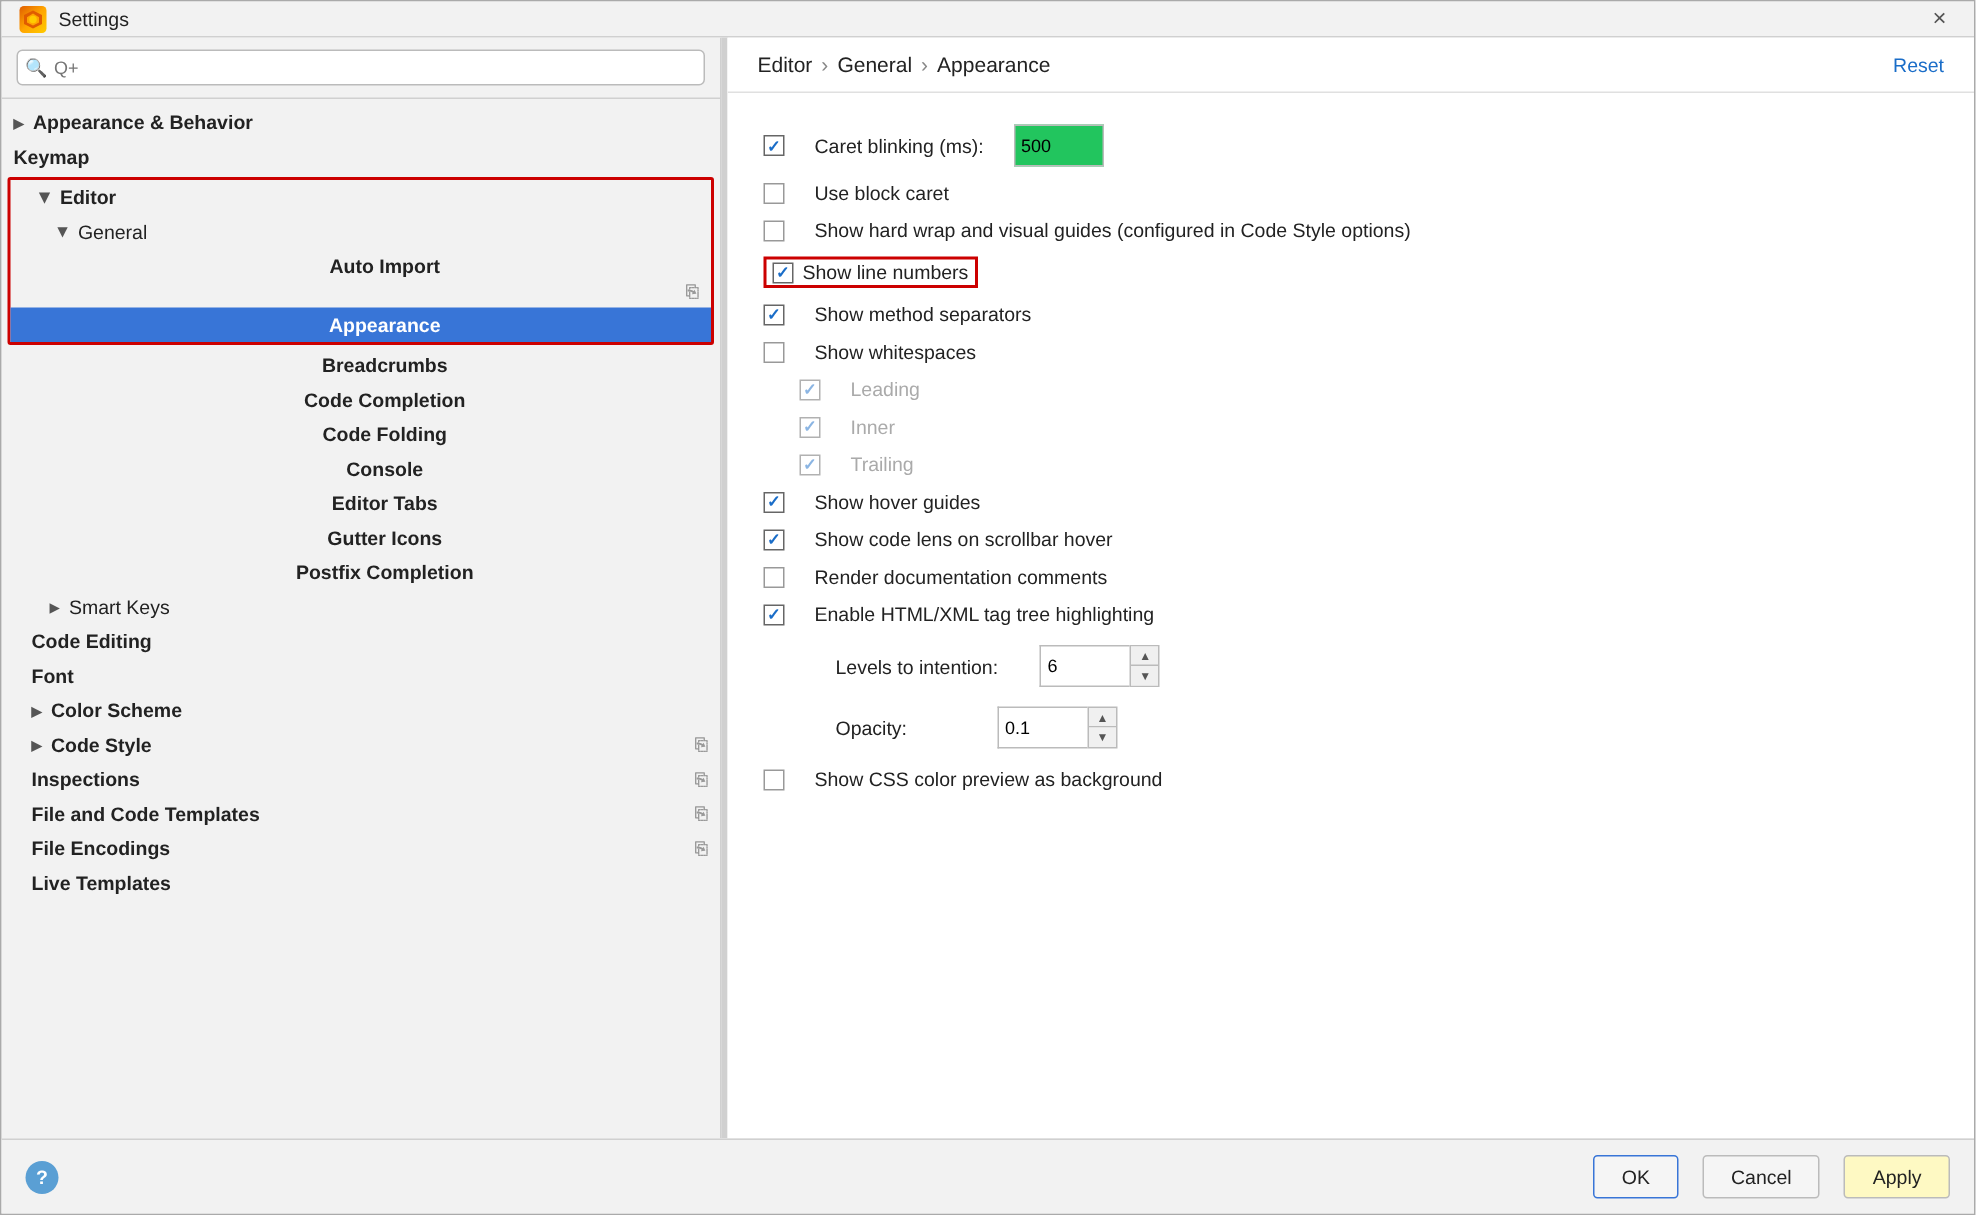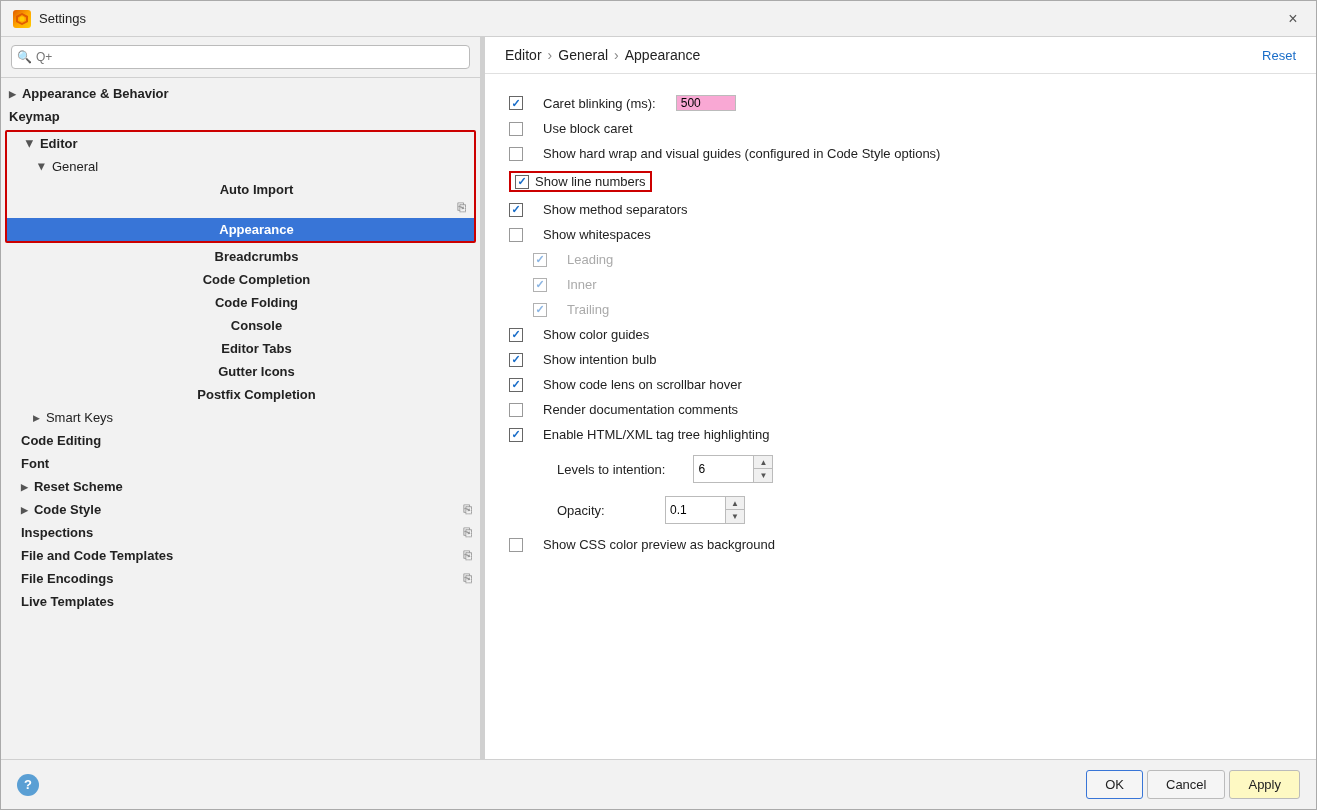"Settings" .title-bar { height: 36px -> 24px }
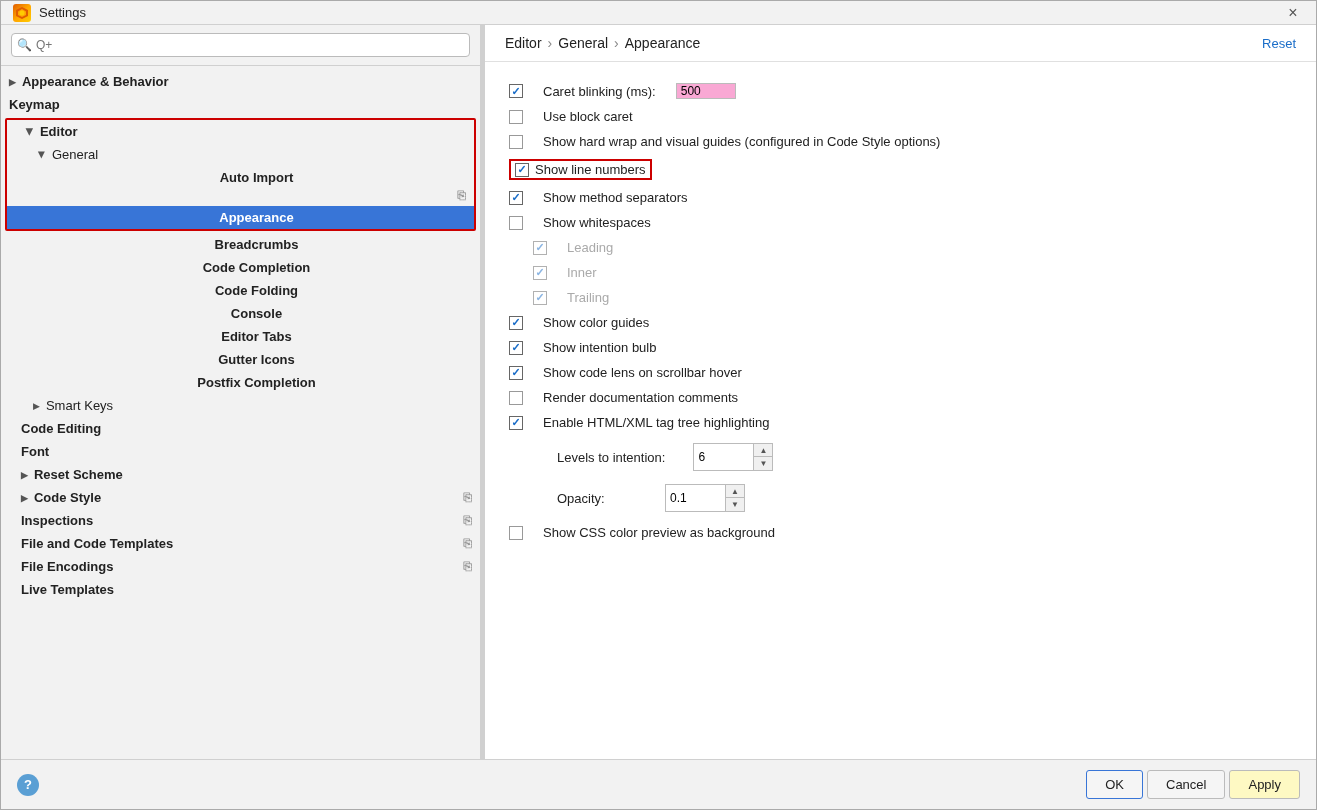"500" .text-input { background: #f9a8d4 -> #22c55e; height: 16px -> 28px }
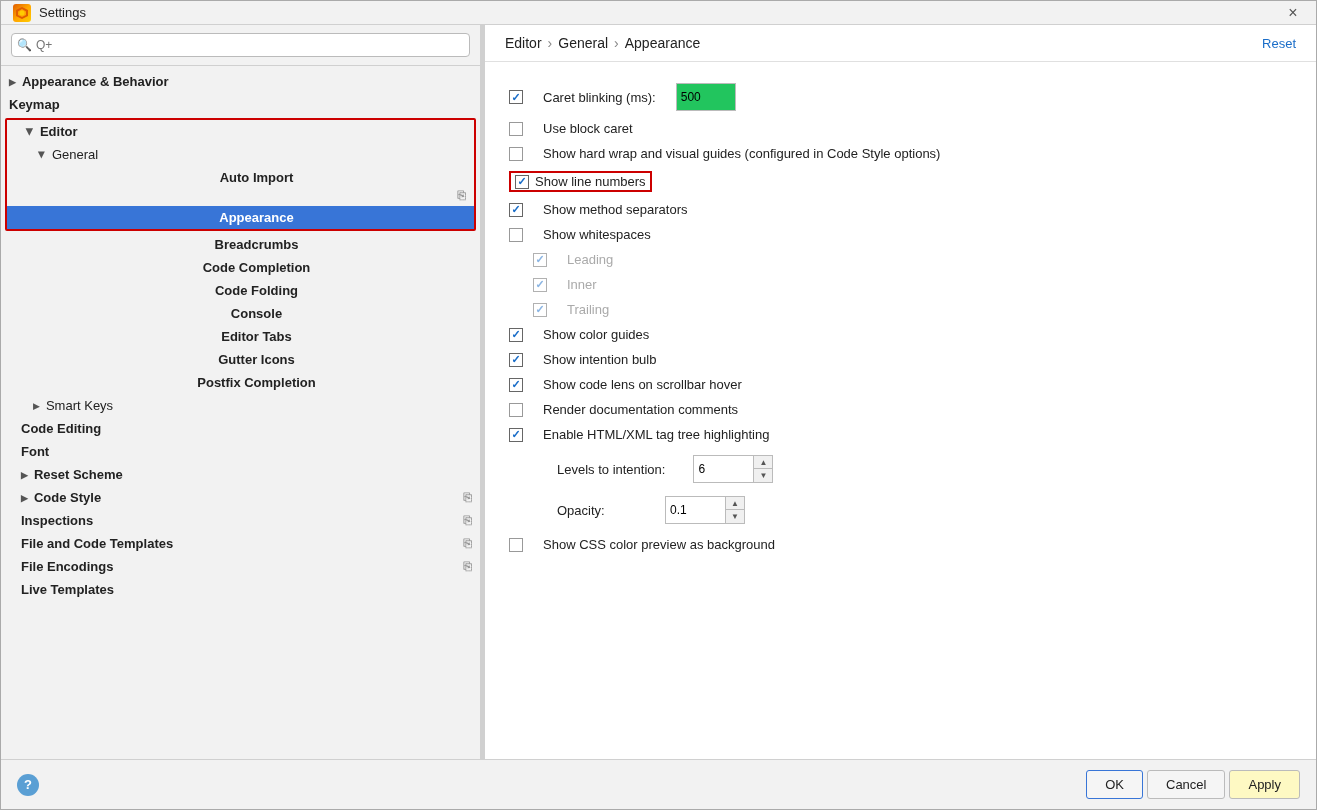"Show color guides" span.setting-label { text: color -> hover }
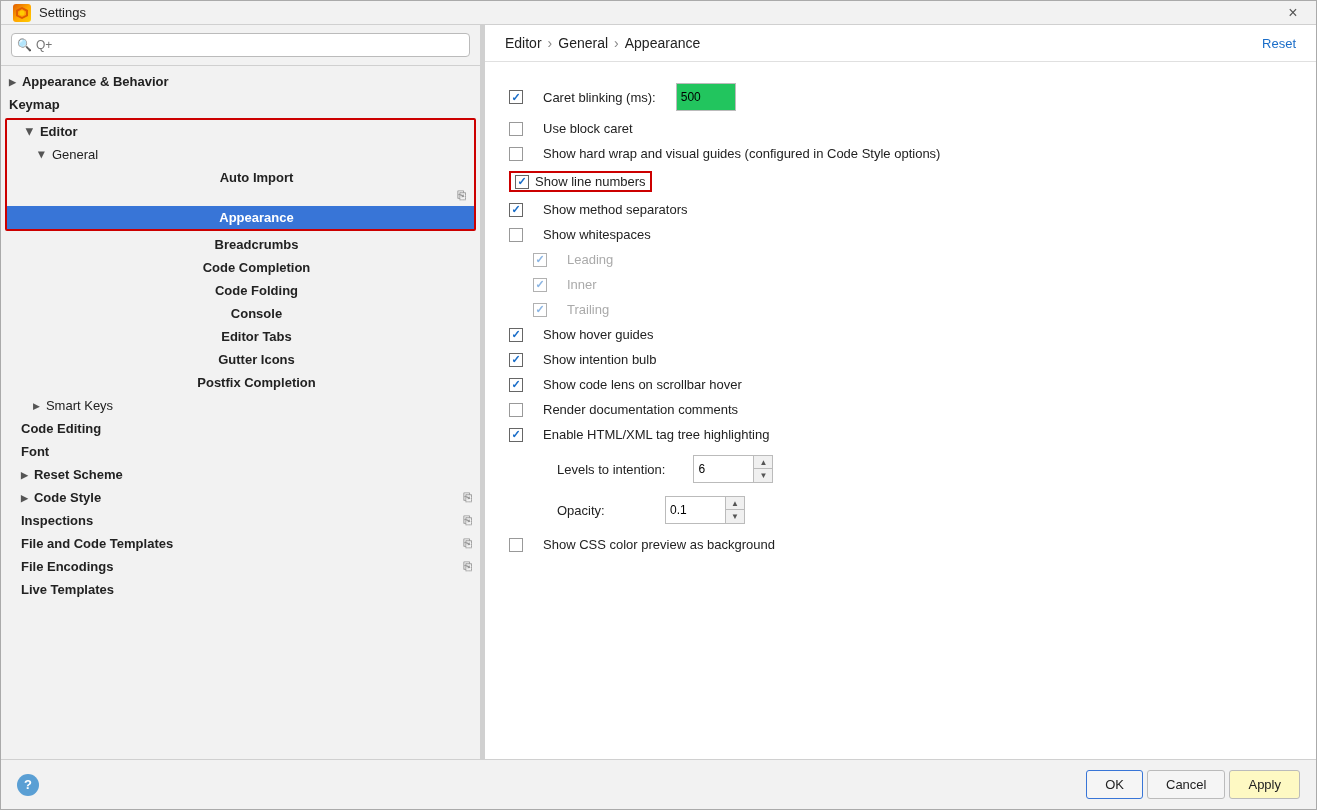"Show intention bulb" div.setting-row { html: <div> <div></div> <span>Show intention bulb</span> </div> -> none }
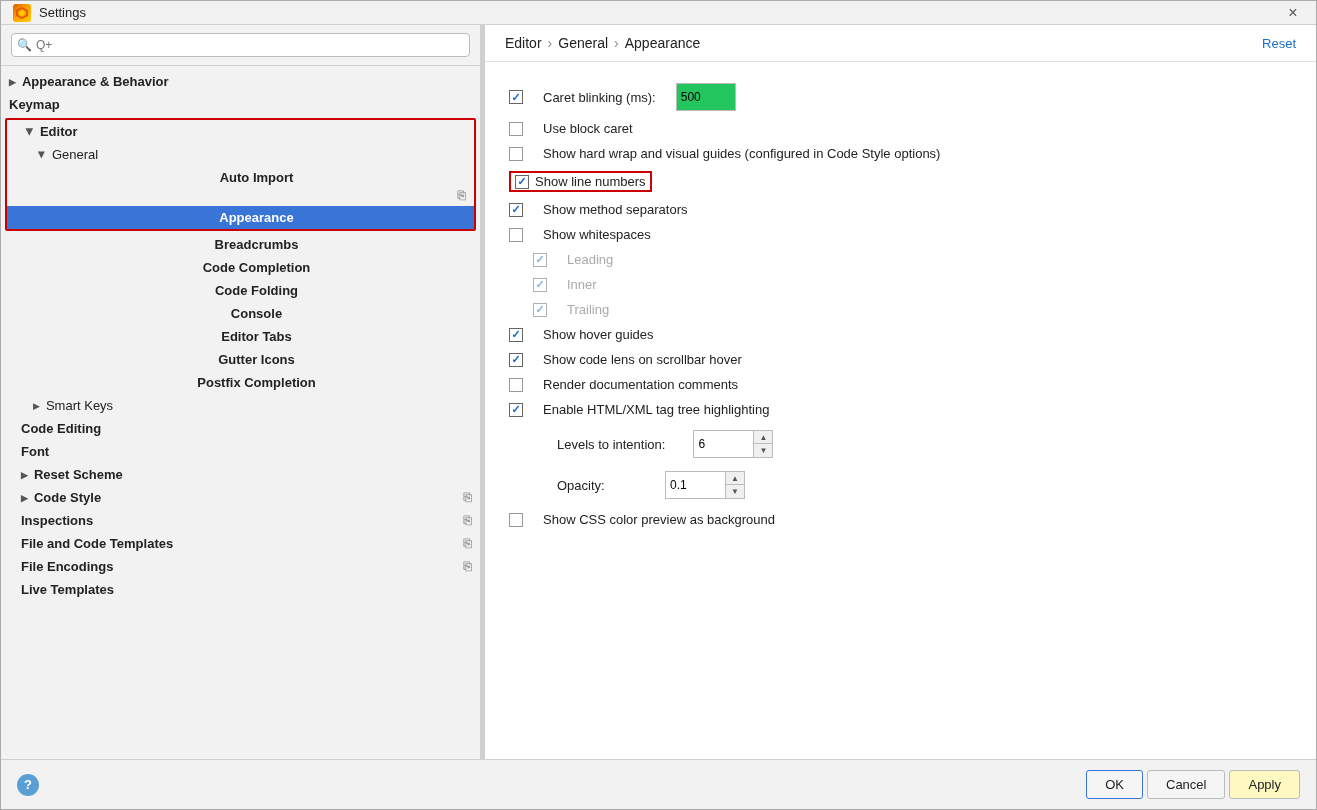"Reset Scheme" span { text: Reset -> Color }
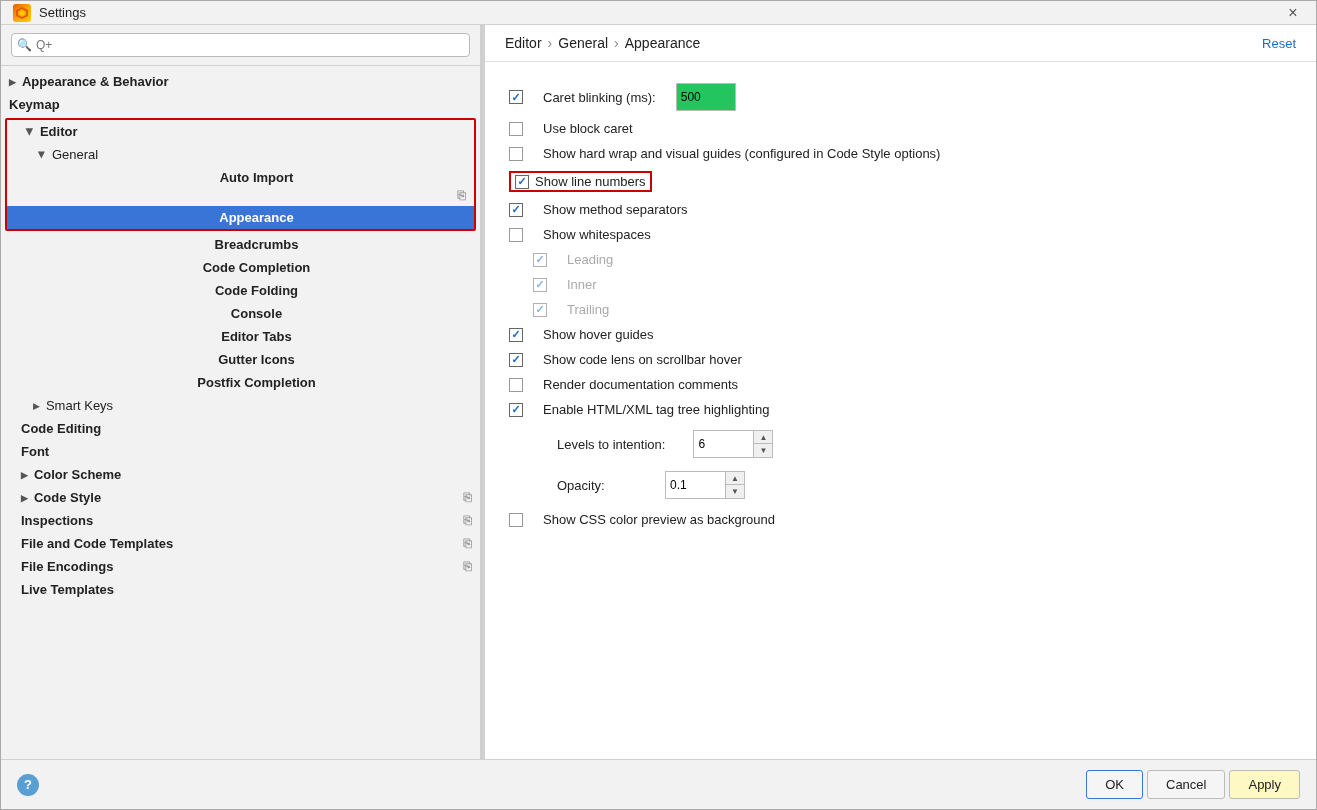"OK" .bottom-right { gap: 4px -> 16px }
